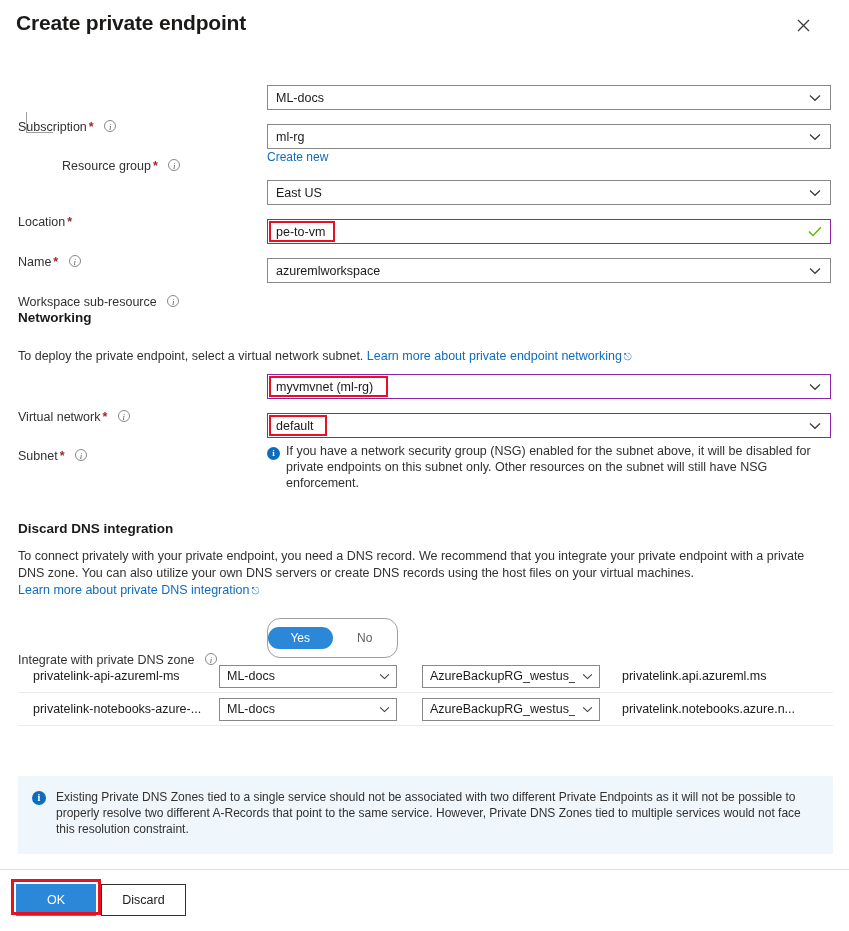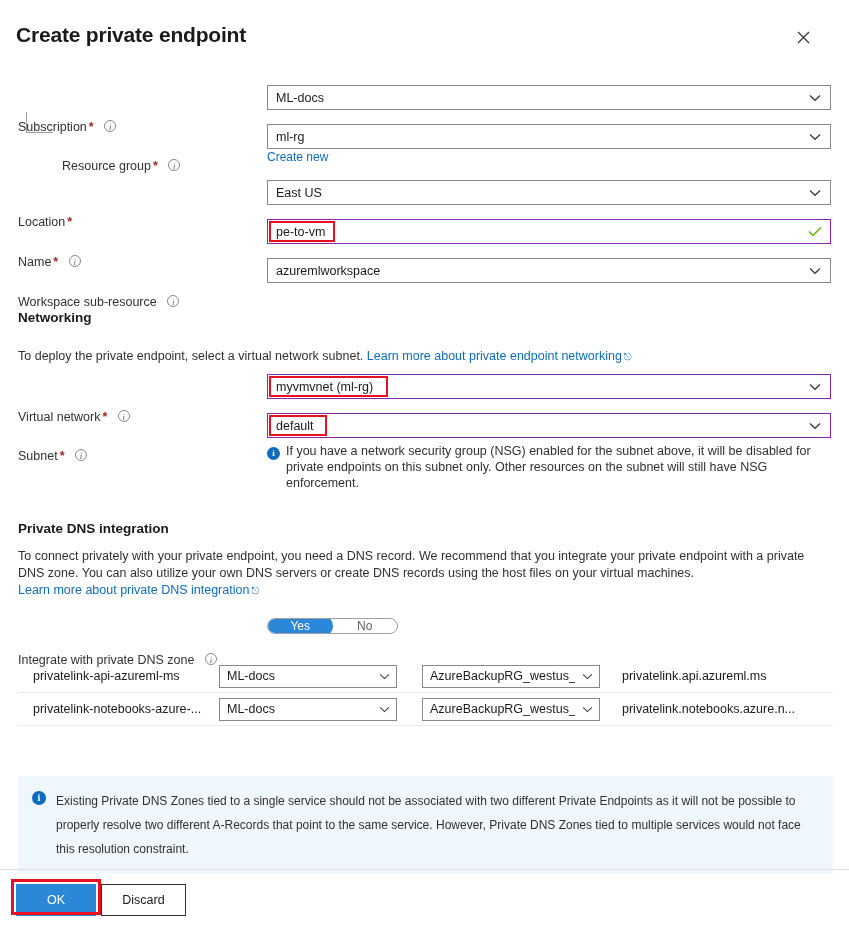"Create private endpoint" .blade-header { top: 12px -> 0 }
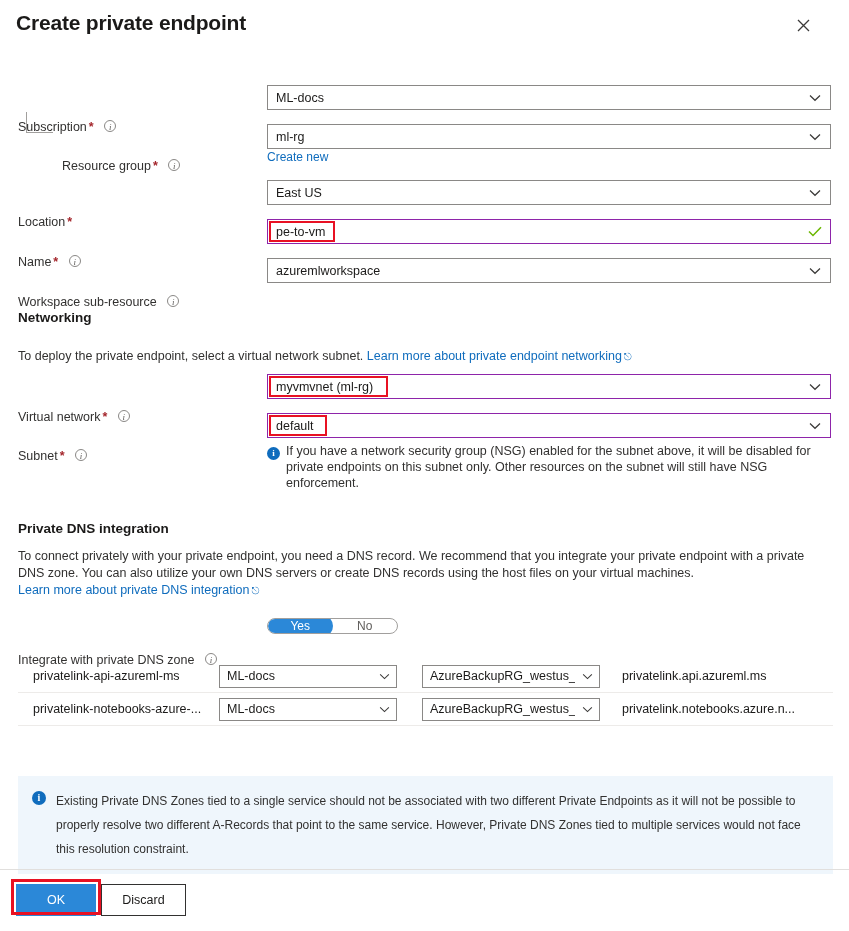"Private DNS integration" div.section-h { text: Private -> Discard }
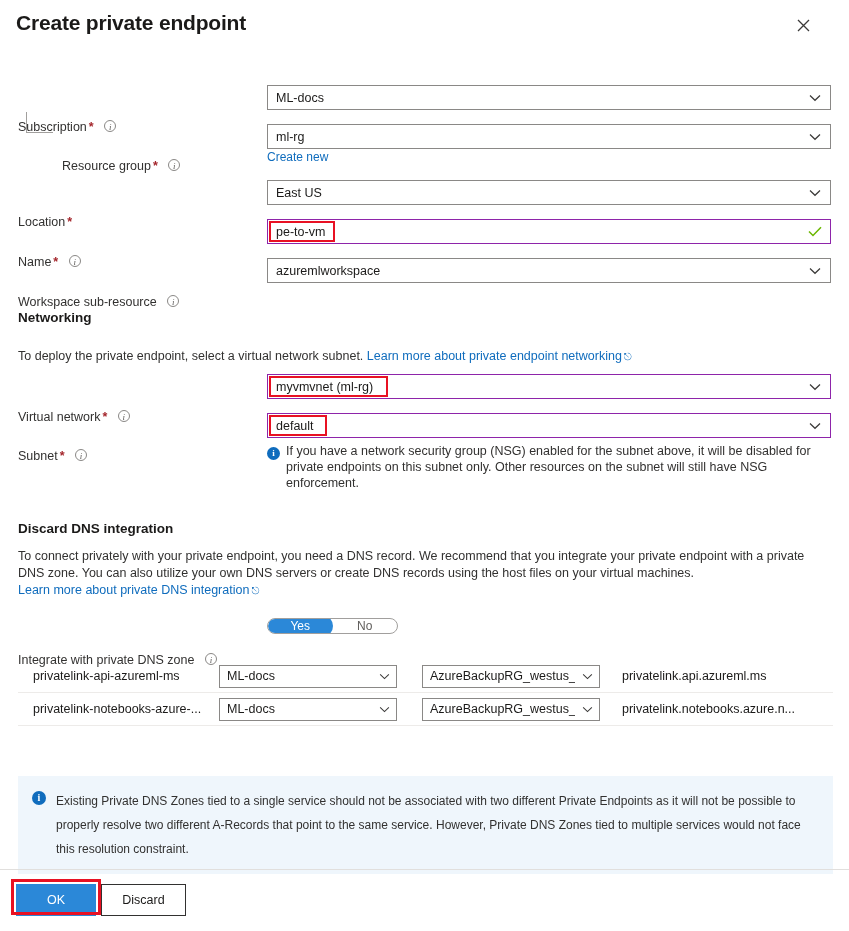"Yes" .toggle { height: 16px -> 40px }
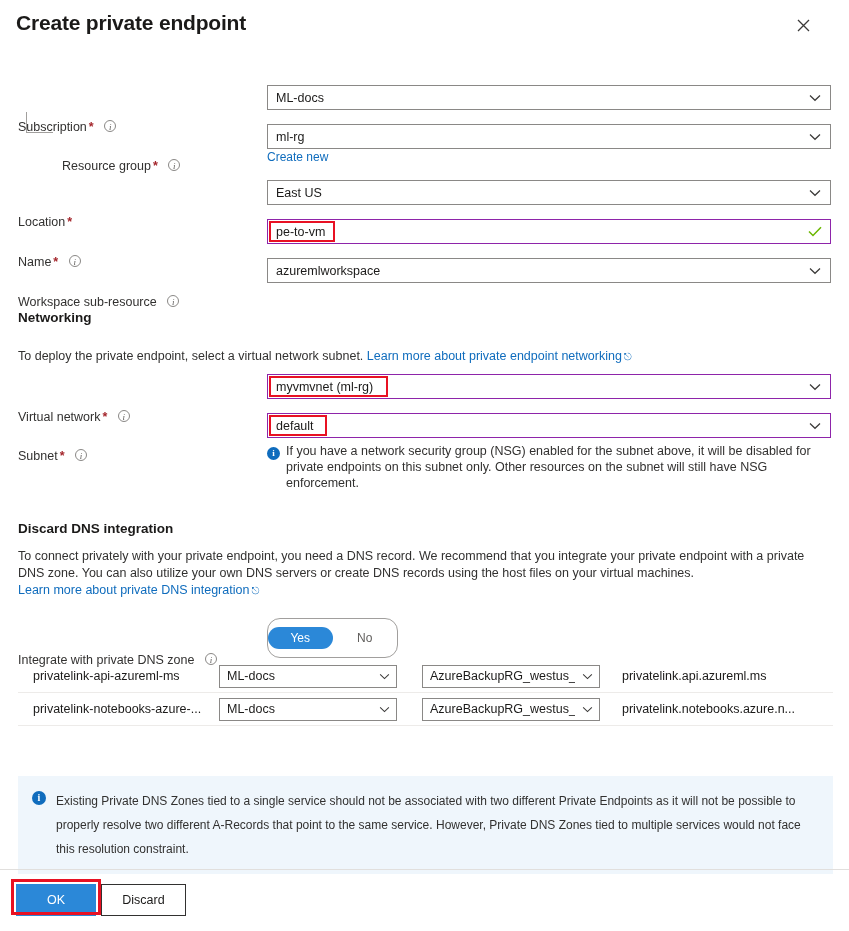"Existing Private DNS Zones tied" .banner .btxt { line-height: 24px -> 16px }
